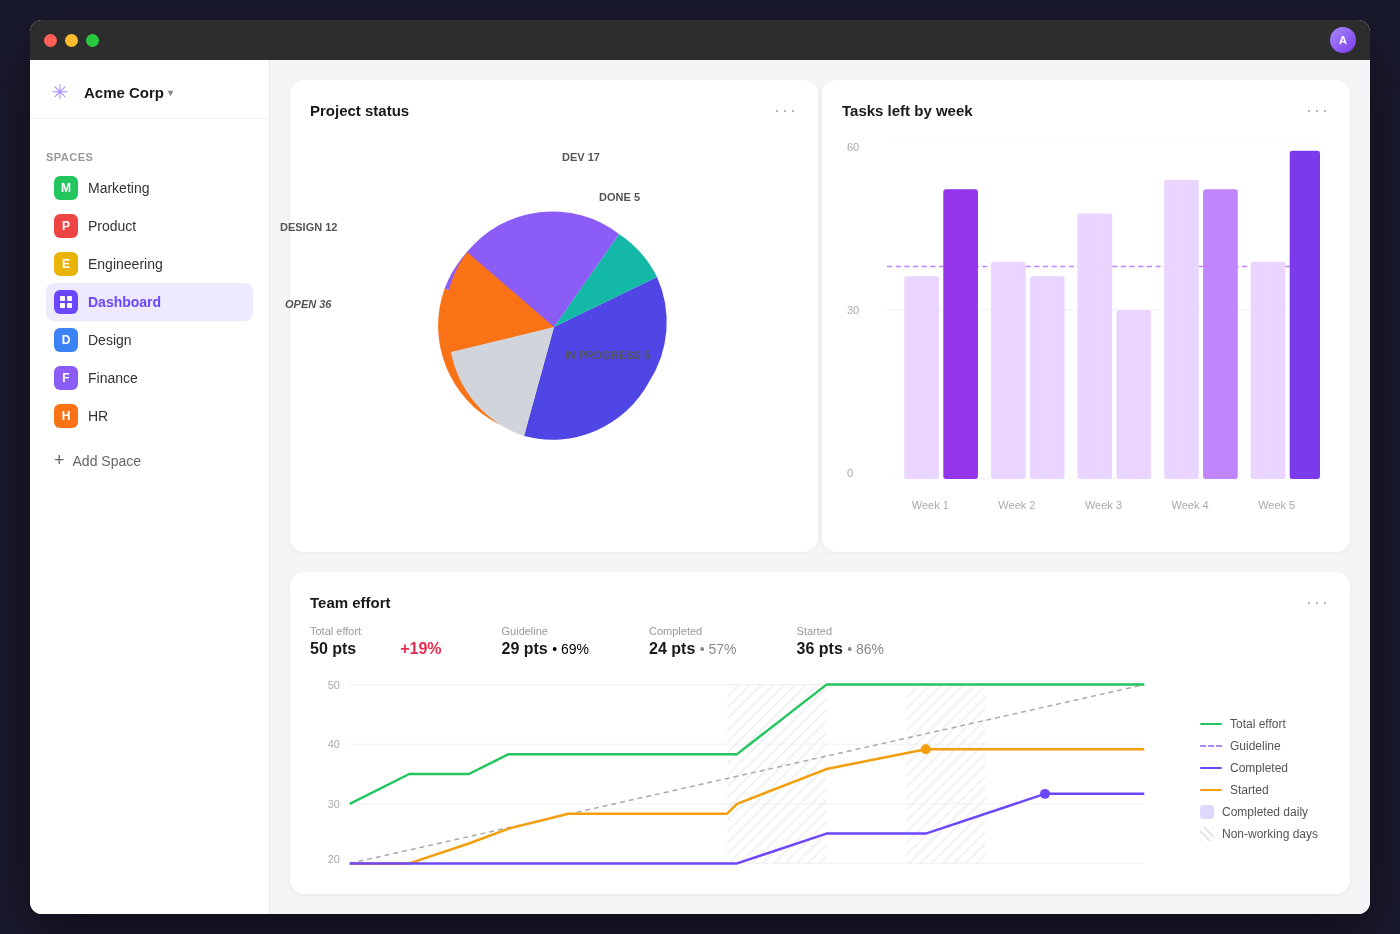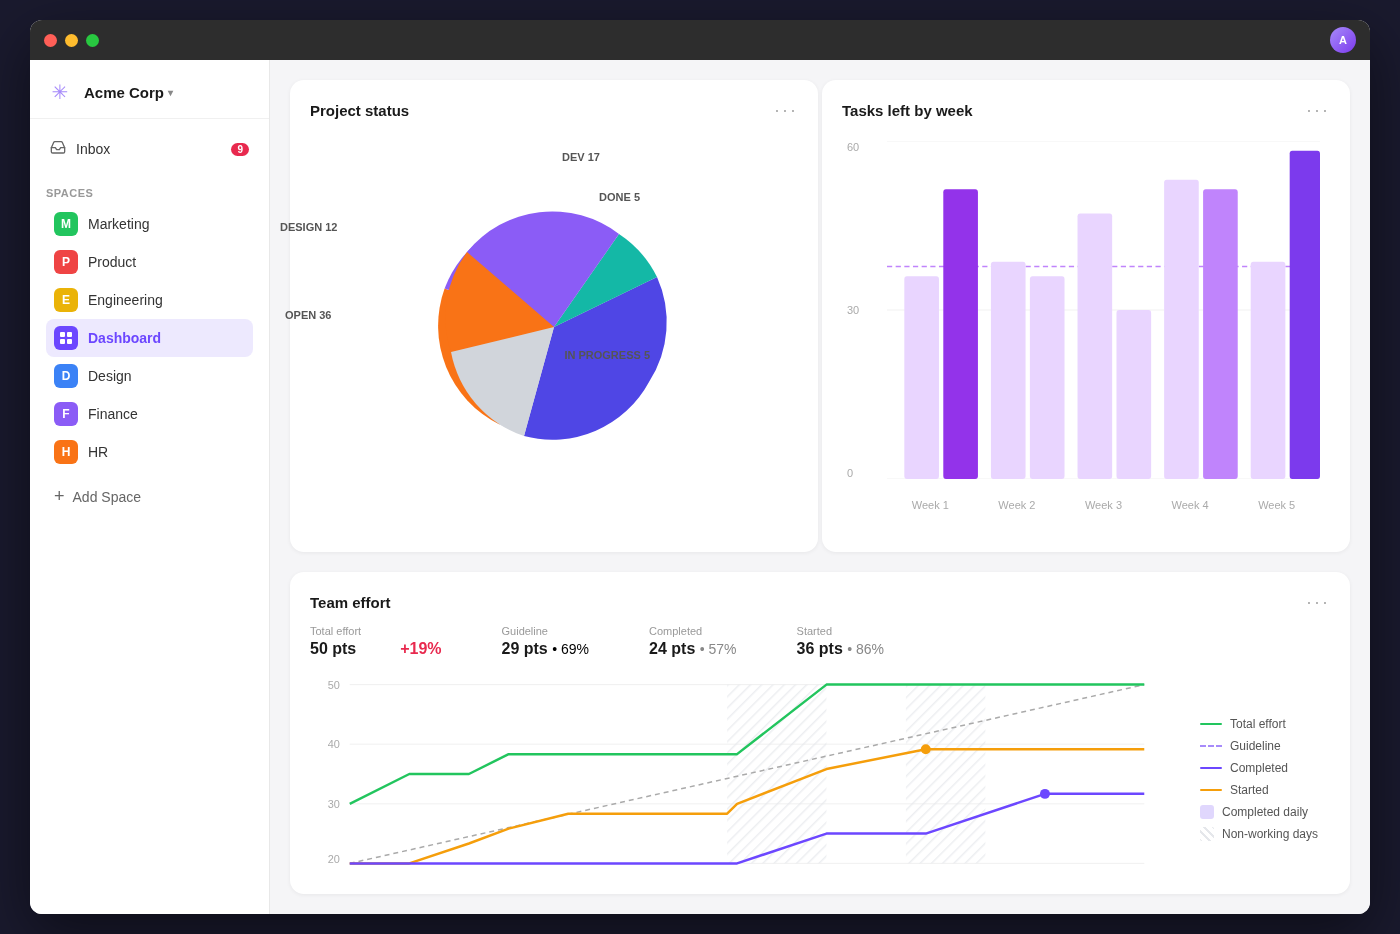"Inbox" div.nav-item { html: <div> <span> <svg> <polyline></polyline> <path></path> </svg> </span> <span>Inbox</span> <span>9</span> </div> -> none }
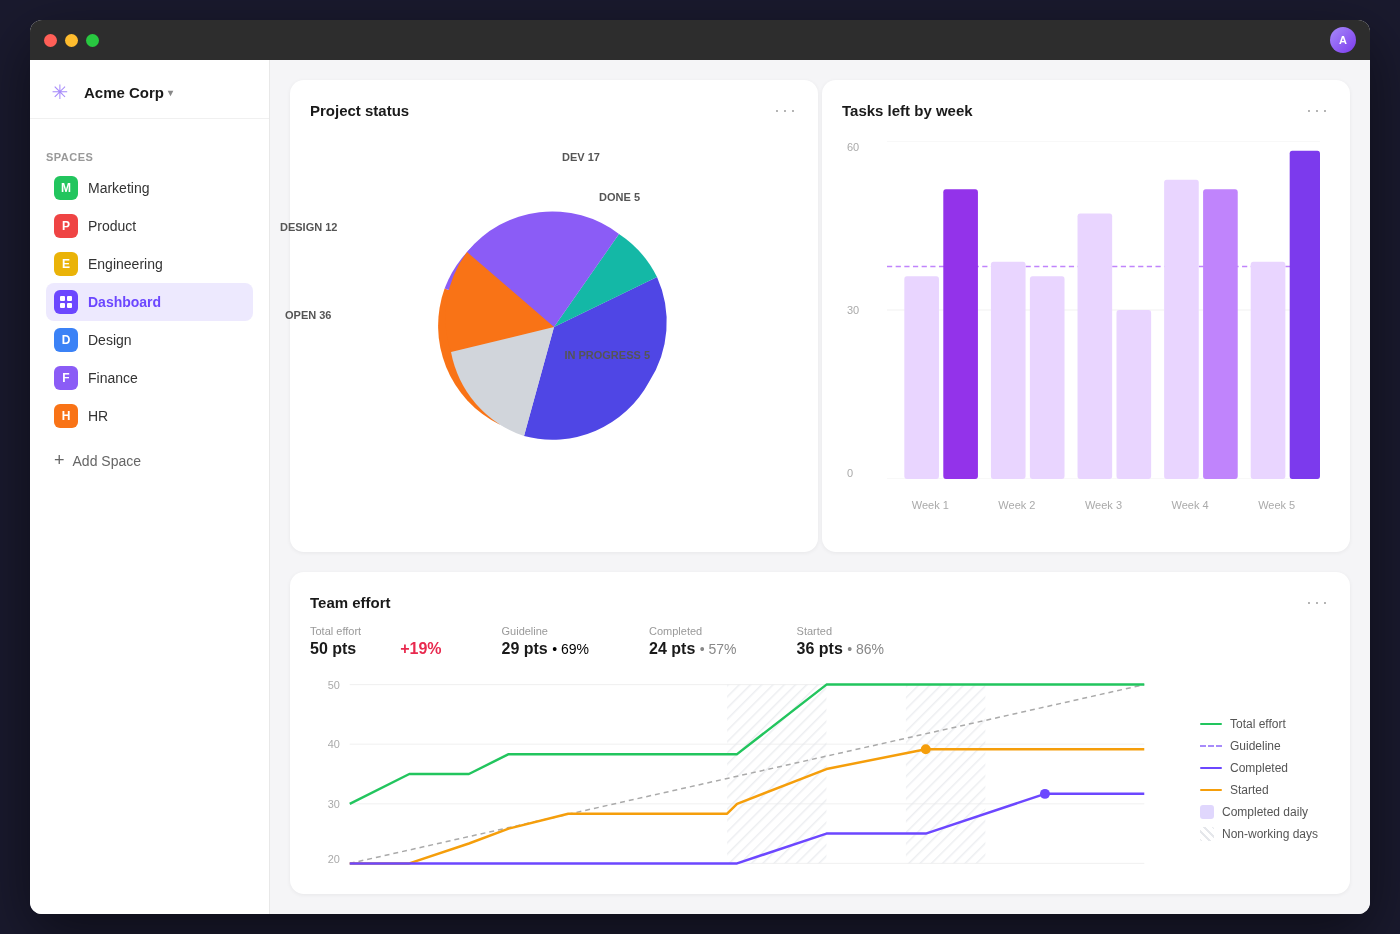"OPEN 36" div.pie-label { bottom: 120px -> 131px; font-style: none -> italic }
